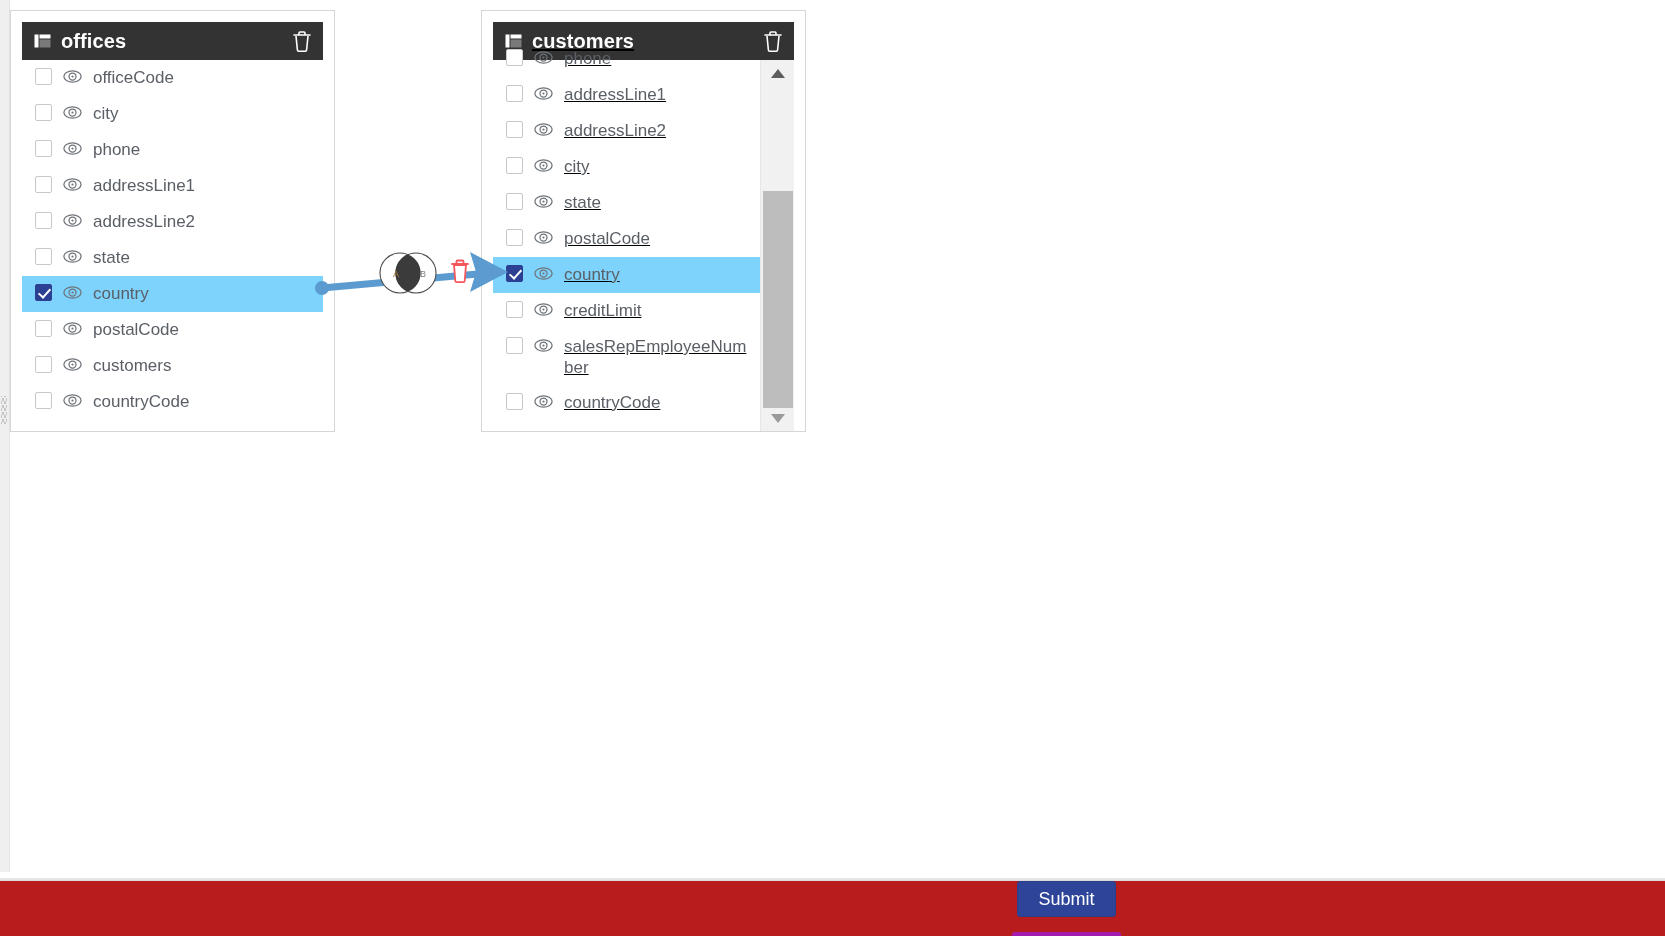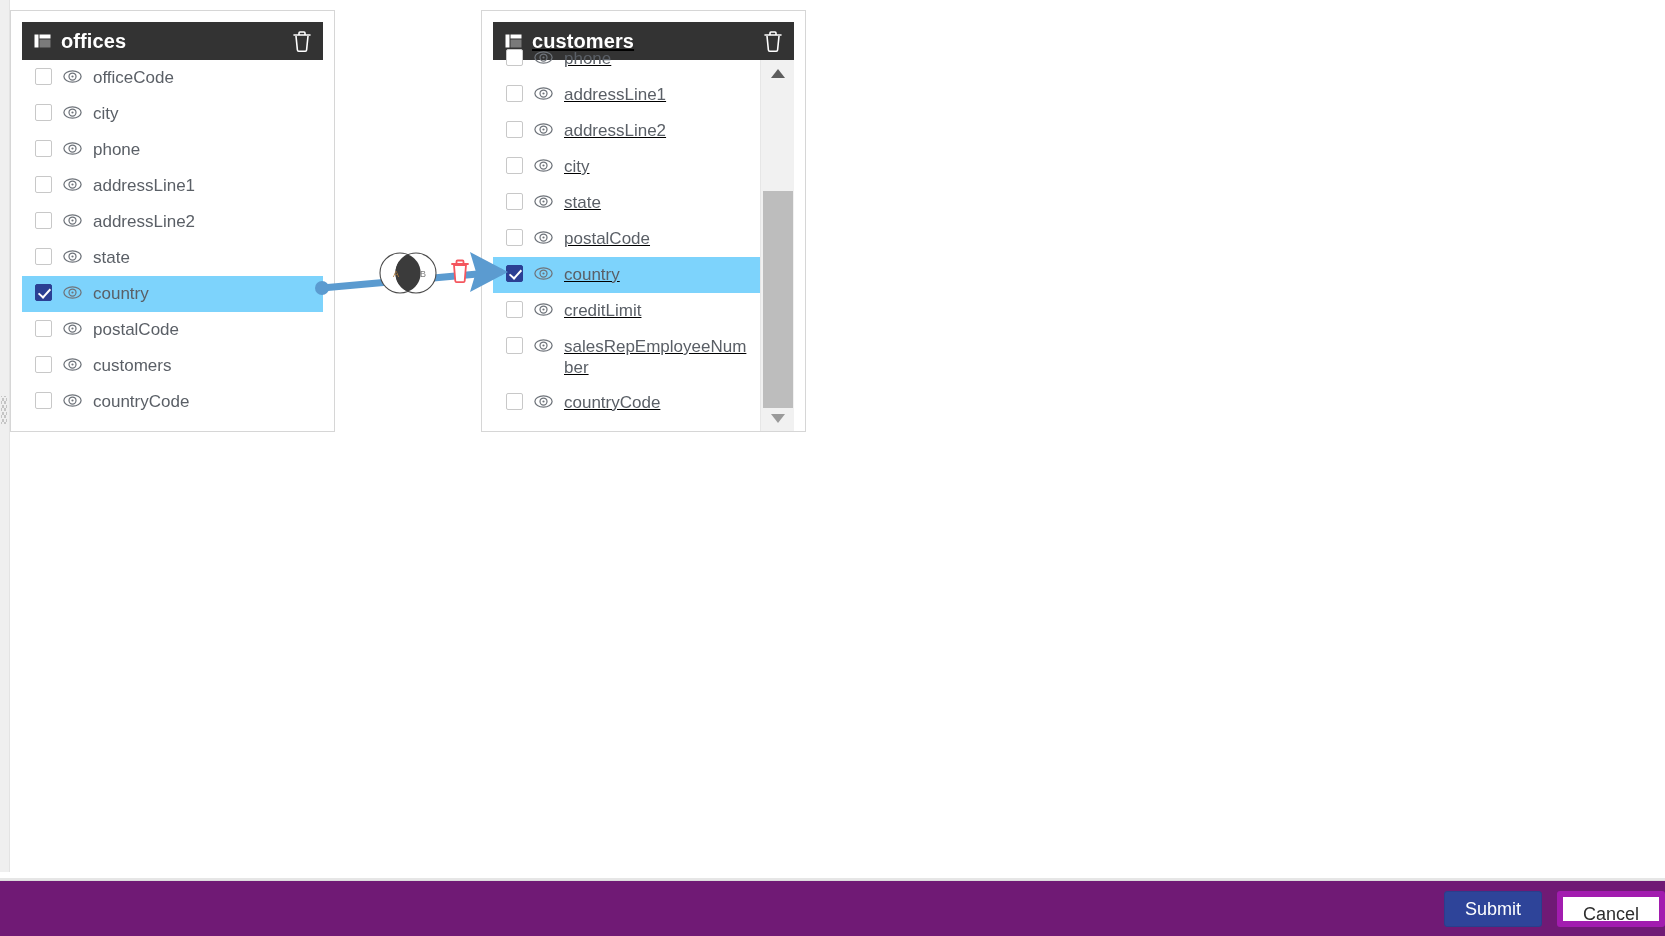"Submit" #footer { background: #701a75 -> #b91c1c; flex-direction: none -> column; justify-content: flex-end -> space-between }
